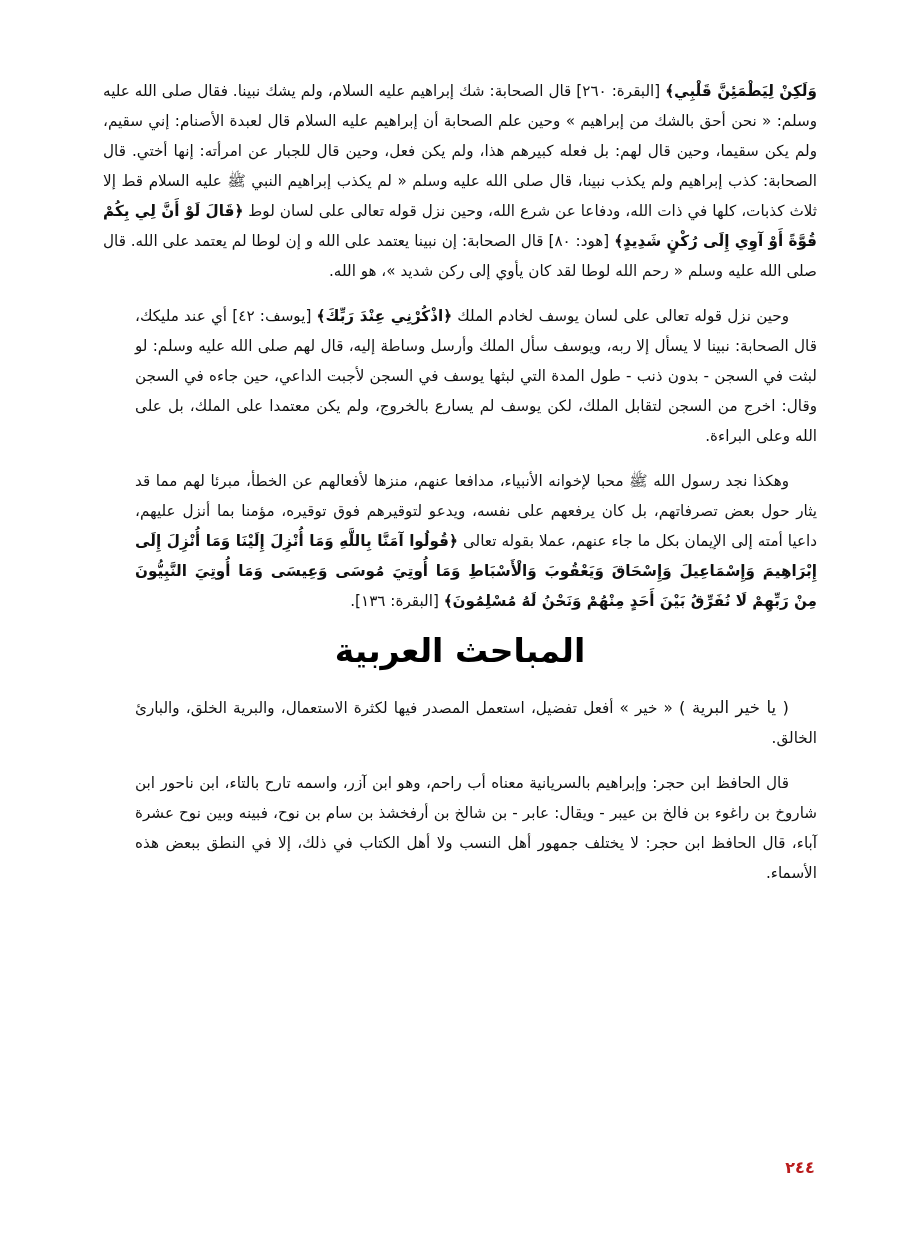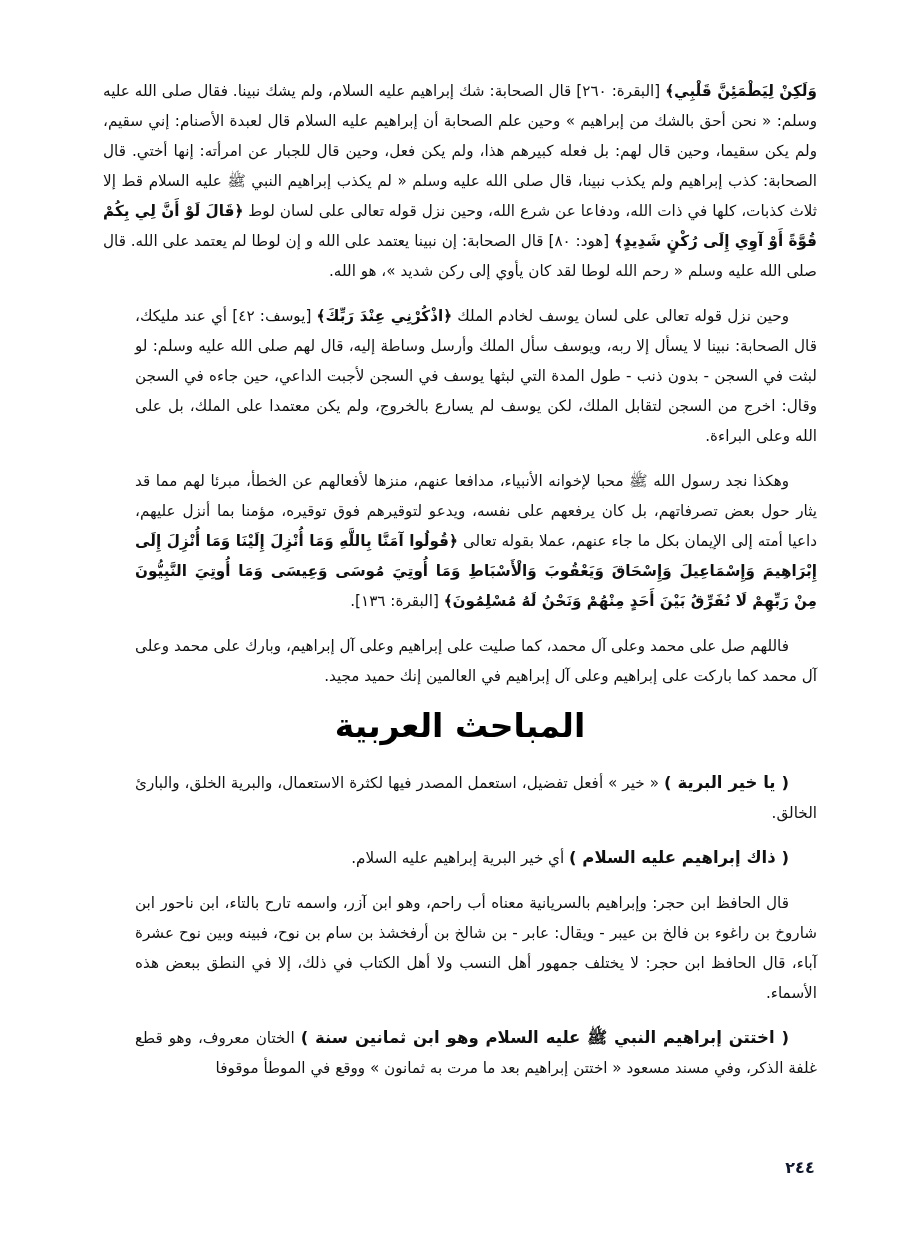"فاللهم صل على محمد وعلى" p.para { html: <p> <span>فاللهم صل على محمد وعلى آل محمد، كما صليت على إبراهيم وعلى آل إبراهيم، وبارك على محمد وعلى آل محمد كما باركت على إبراهيم وعلى آل إبراهيم في العالمين إنك حميد مجيد.</span> </p> -> none }
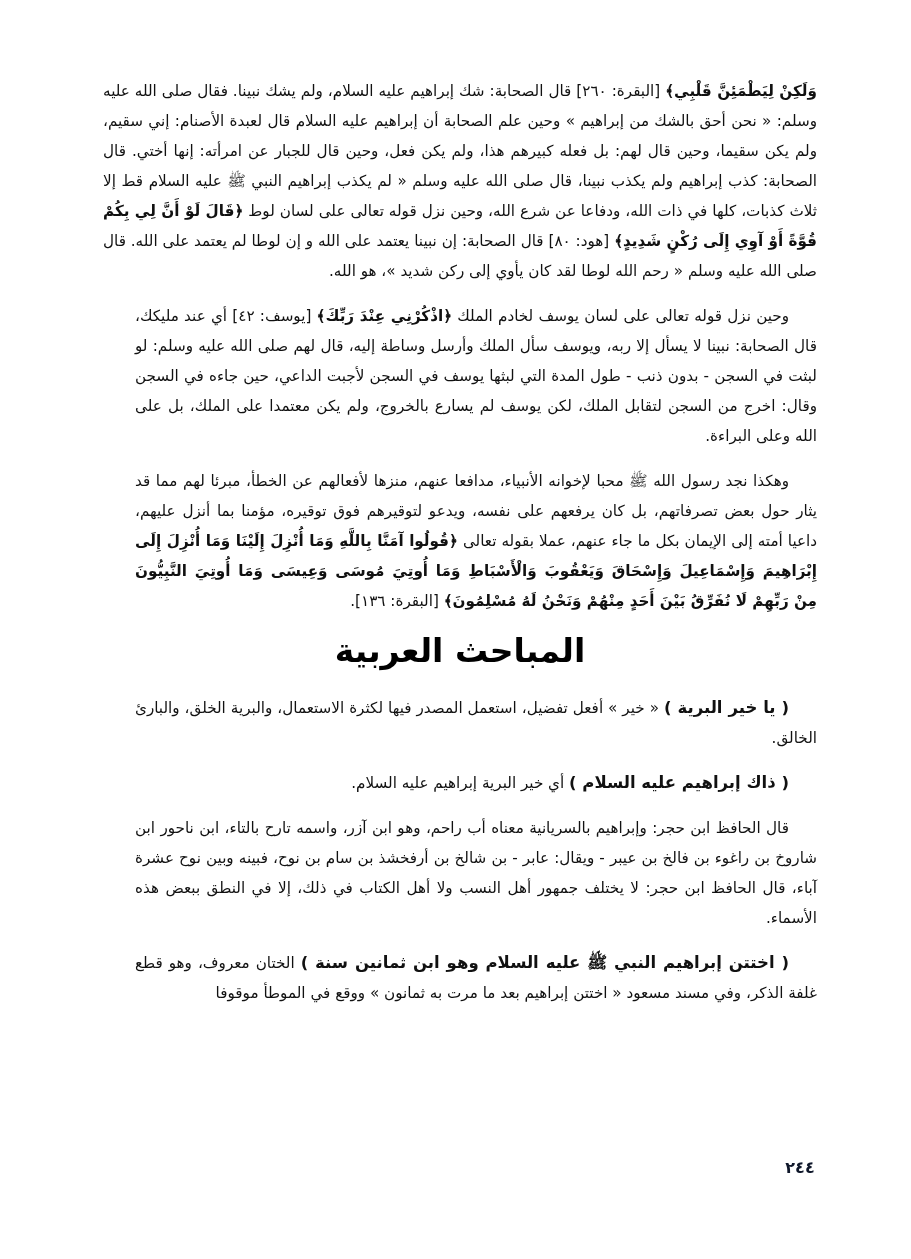"( يا خير البرية )" .term { font-weight: bold -> normal }
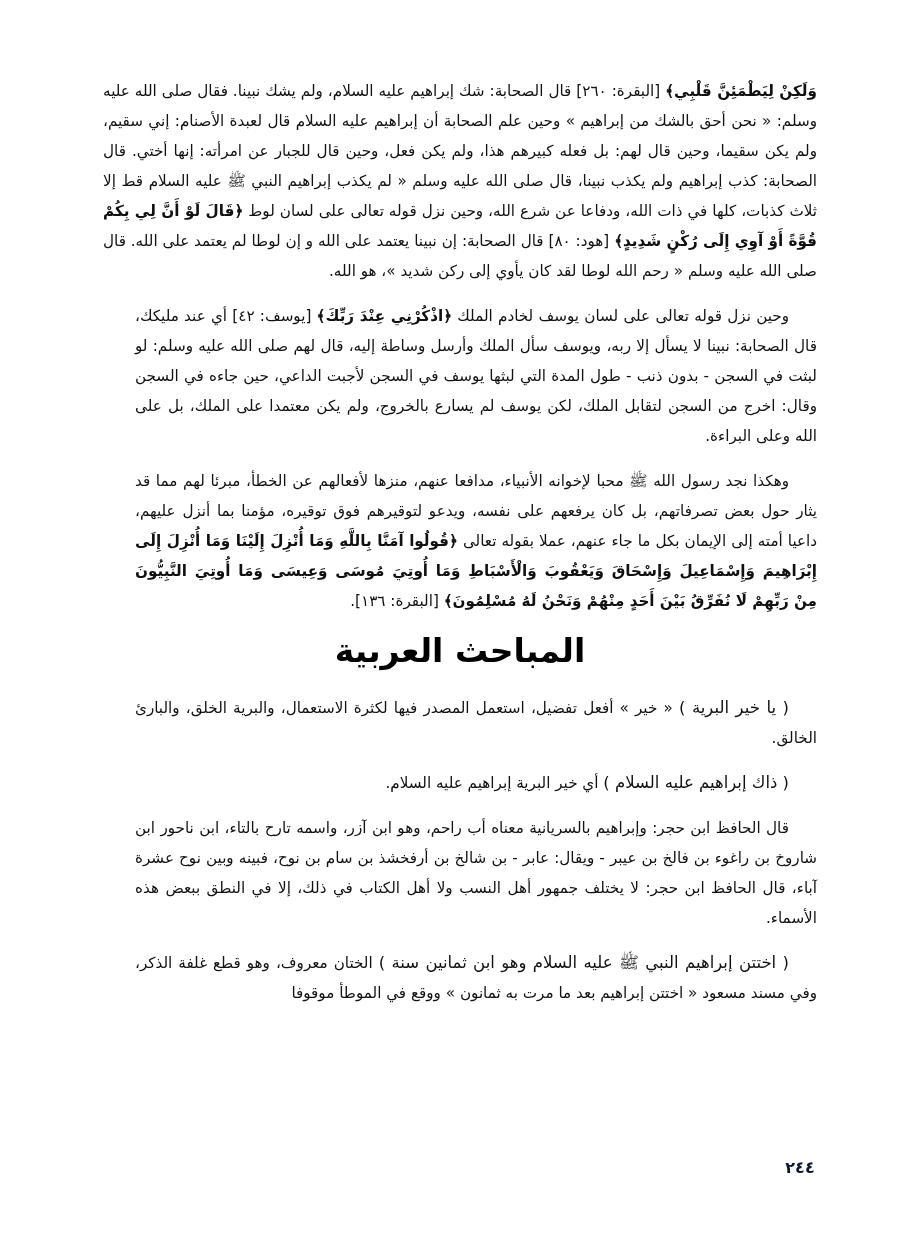"( ذاك إبراهيم عليه السلام" p.para { html: <p> <span>( ذاك إبراهيم عليه السلام )</span><span> أي خير البرية إبراهيم عليه السلام.</span> </p> -> none }
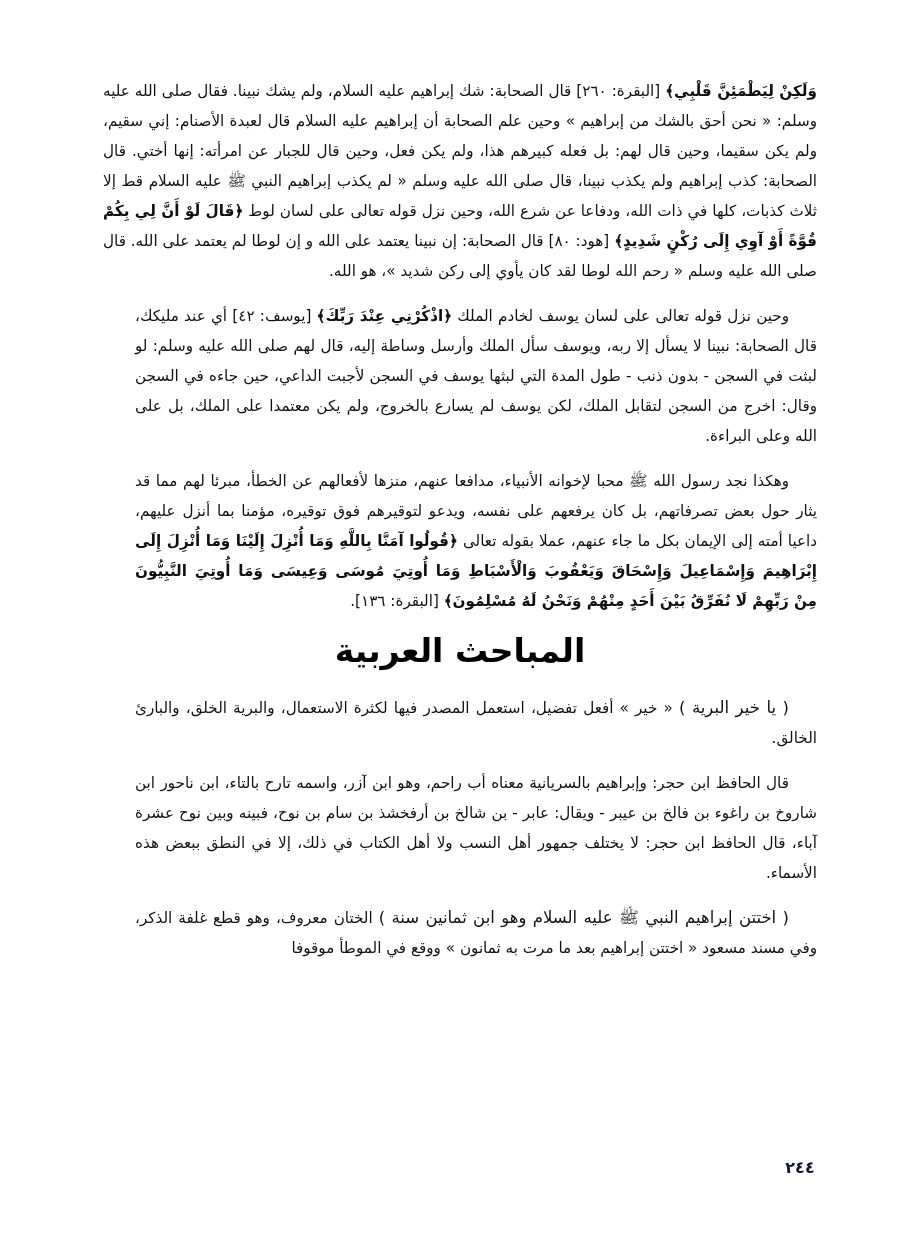"( اختتن إبراهيم النبي ﷺ" p.para { html: <p> <span>( اختتن إبراهيم النبي ﷺ عليه السلام وهو ابن ثمانين سنة )</span><span> الختان معروف، وهو قطع غلفة الذكر، وفي مسند مسعود « اختتن إبراهيم بعد ما مرت به ثمانون » ووقع في الموطأ موقوفا</span> </p> -> none }
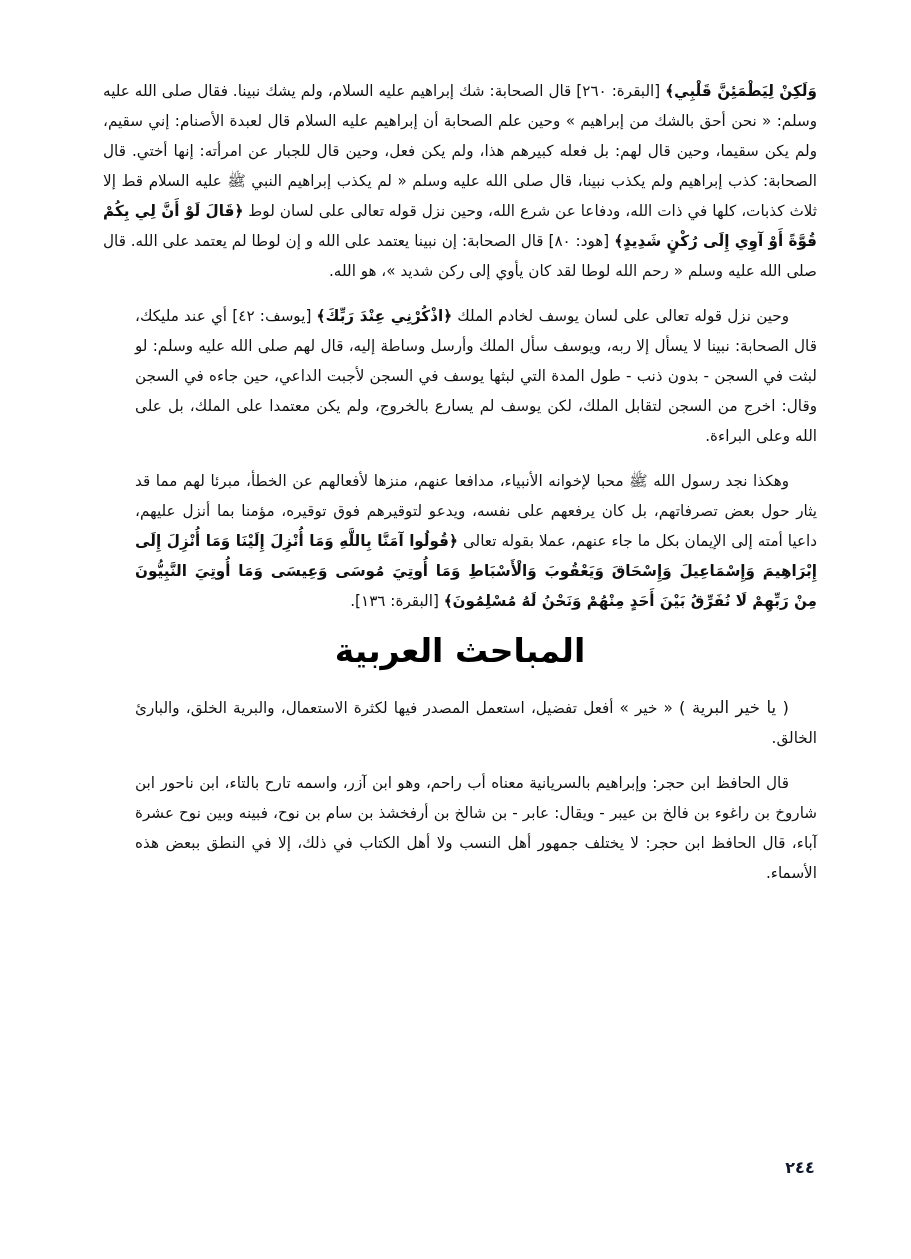"٢٤٤" .pagenum { color: #0f172a -> #b91c1c }
